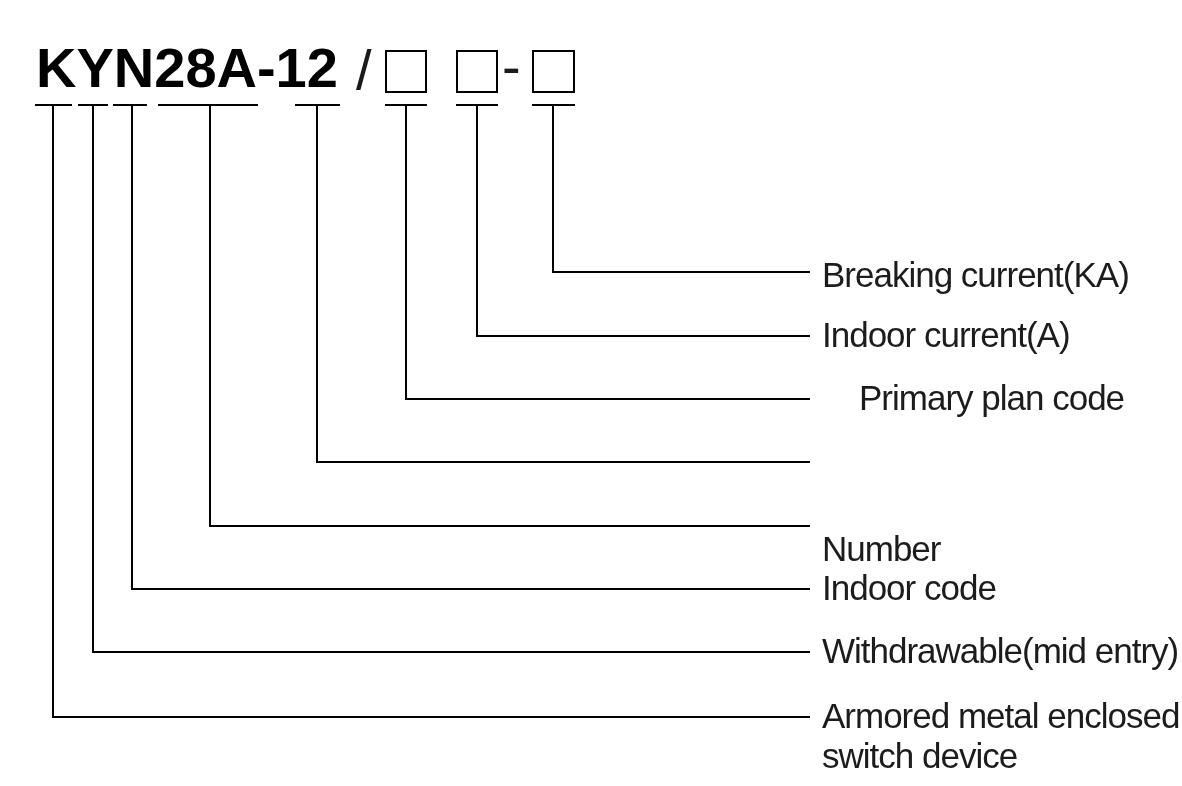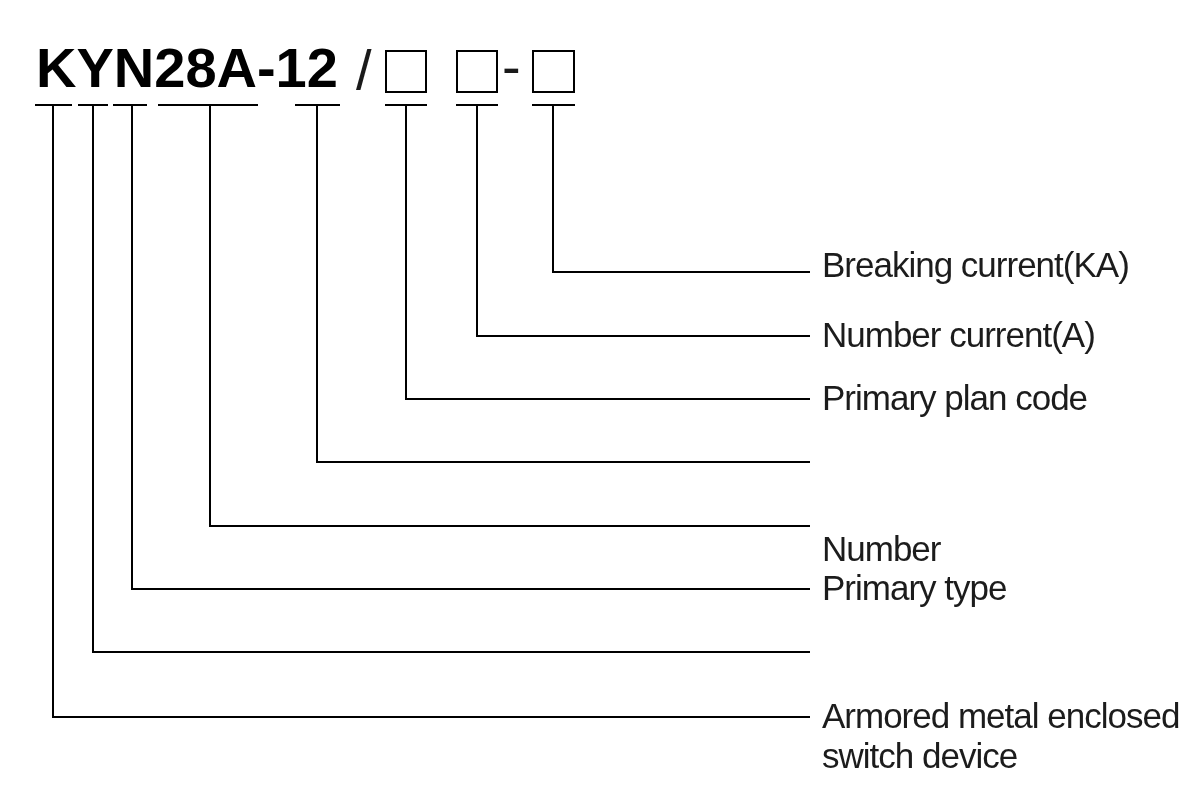"Breaking current(KA)" div.label { top: 245px -> 255px }
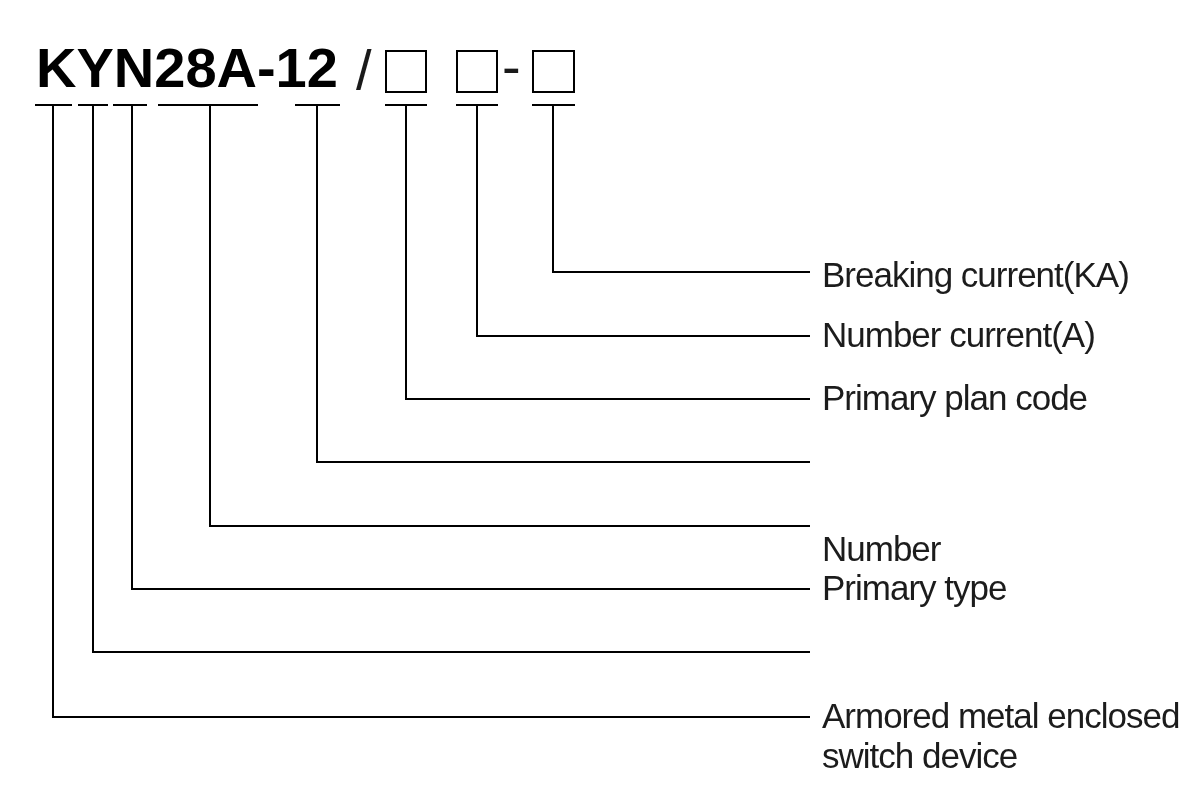"Number current(A)" div.label { text: Number -> Indoor }
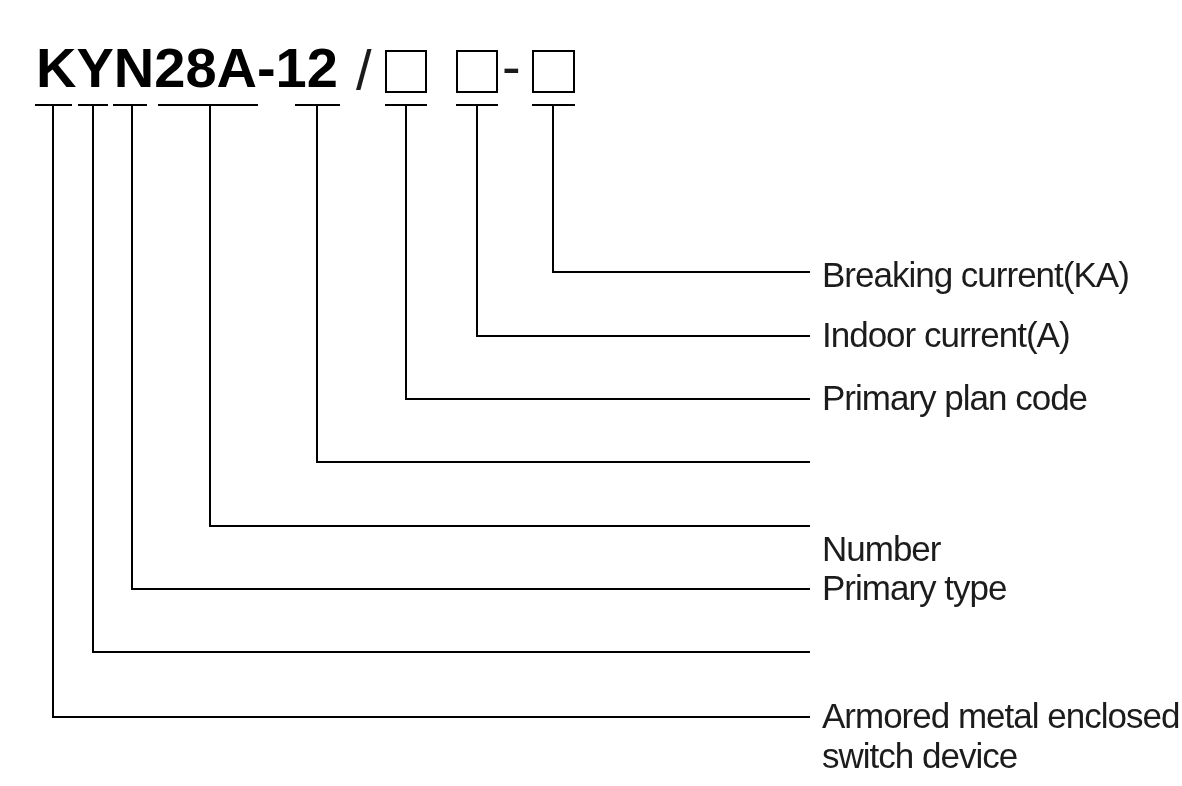"Primary plan code" div.label { margin-left: none -> 37px }
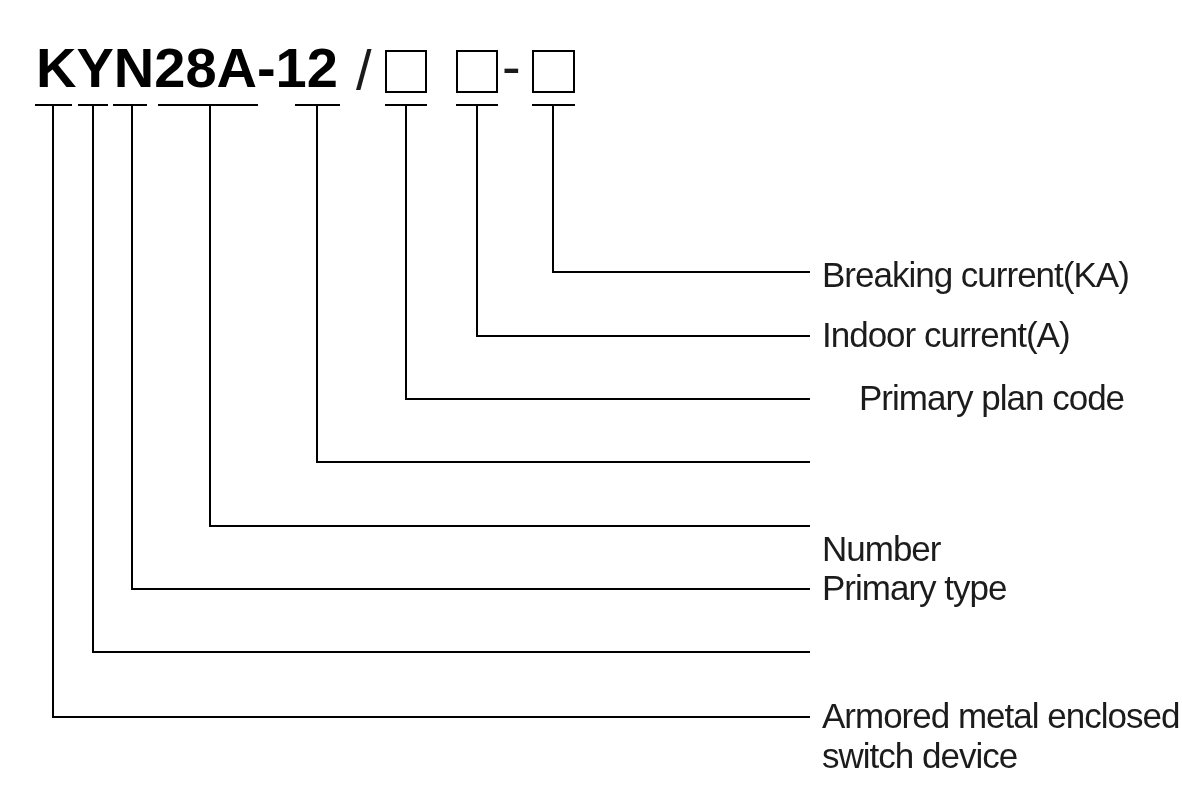"Primary type" div.label { text: Primary type -> Indoor code }
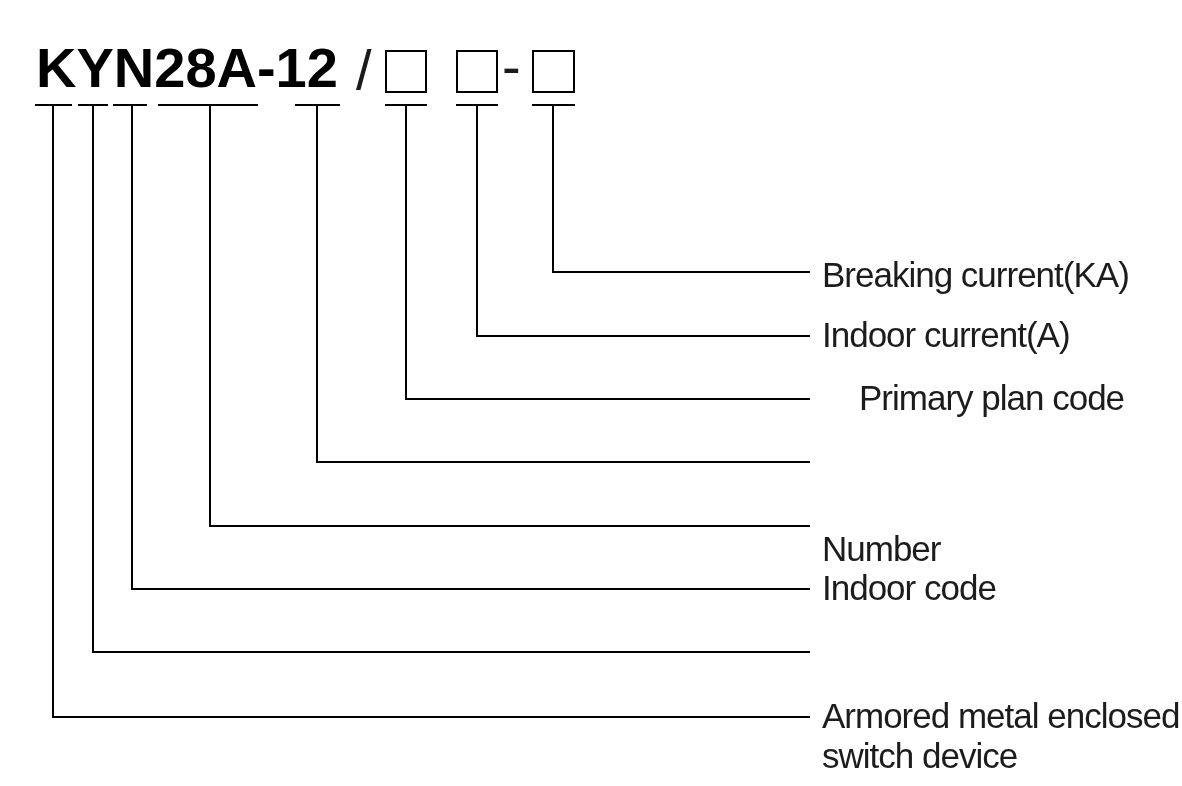"Withdrawable(mid entry)" div.label { html: none -> <div>Withdrawable(mid entry)</div> }
